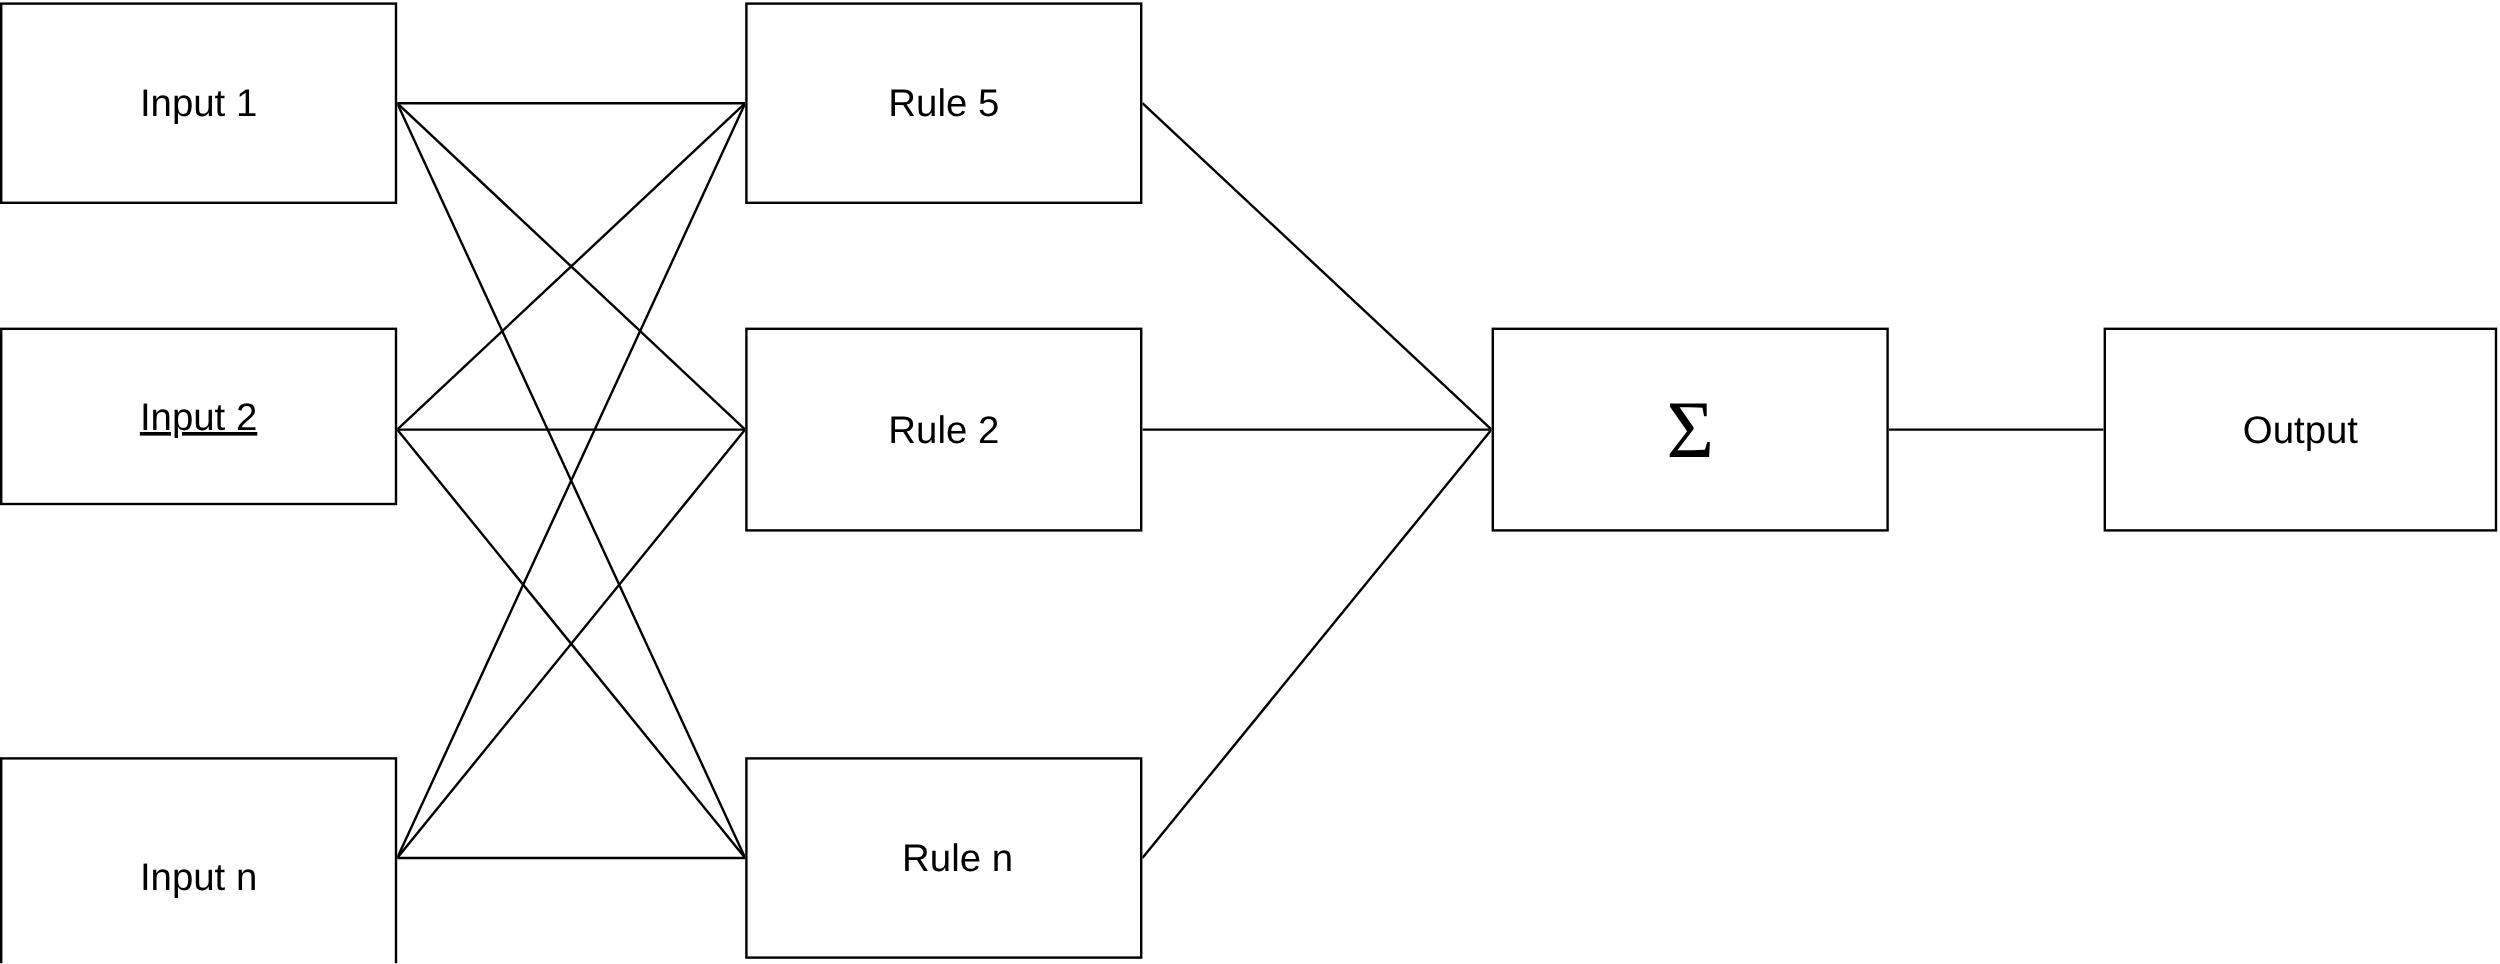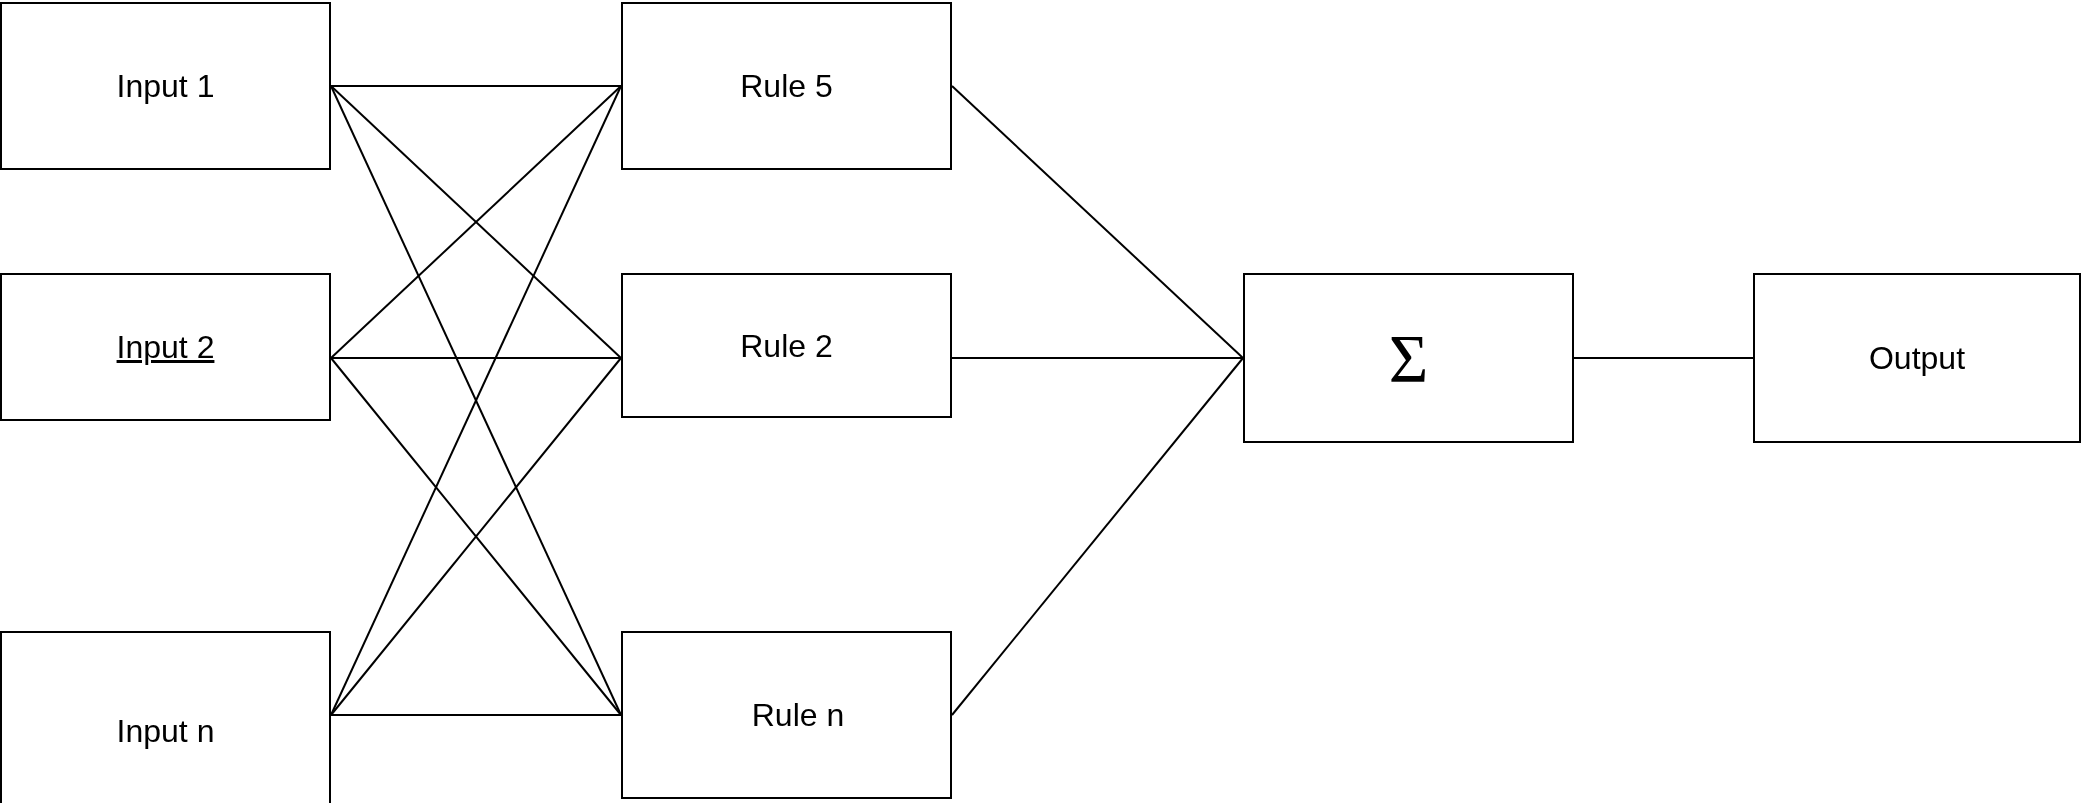"Rule 2" div.node { height: 145px -> 170px }
